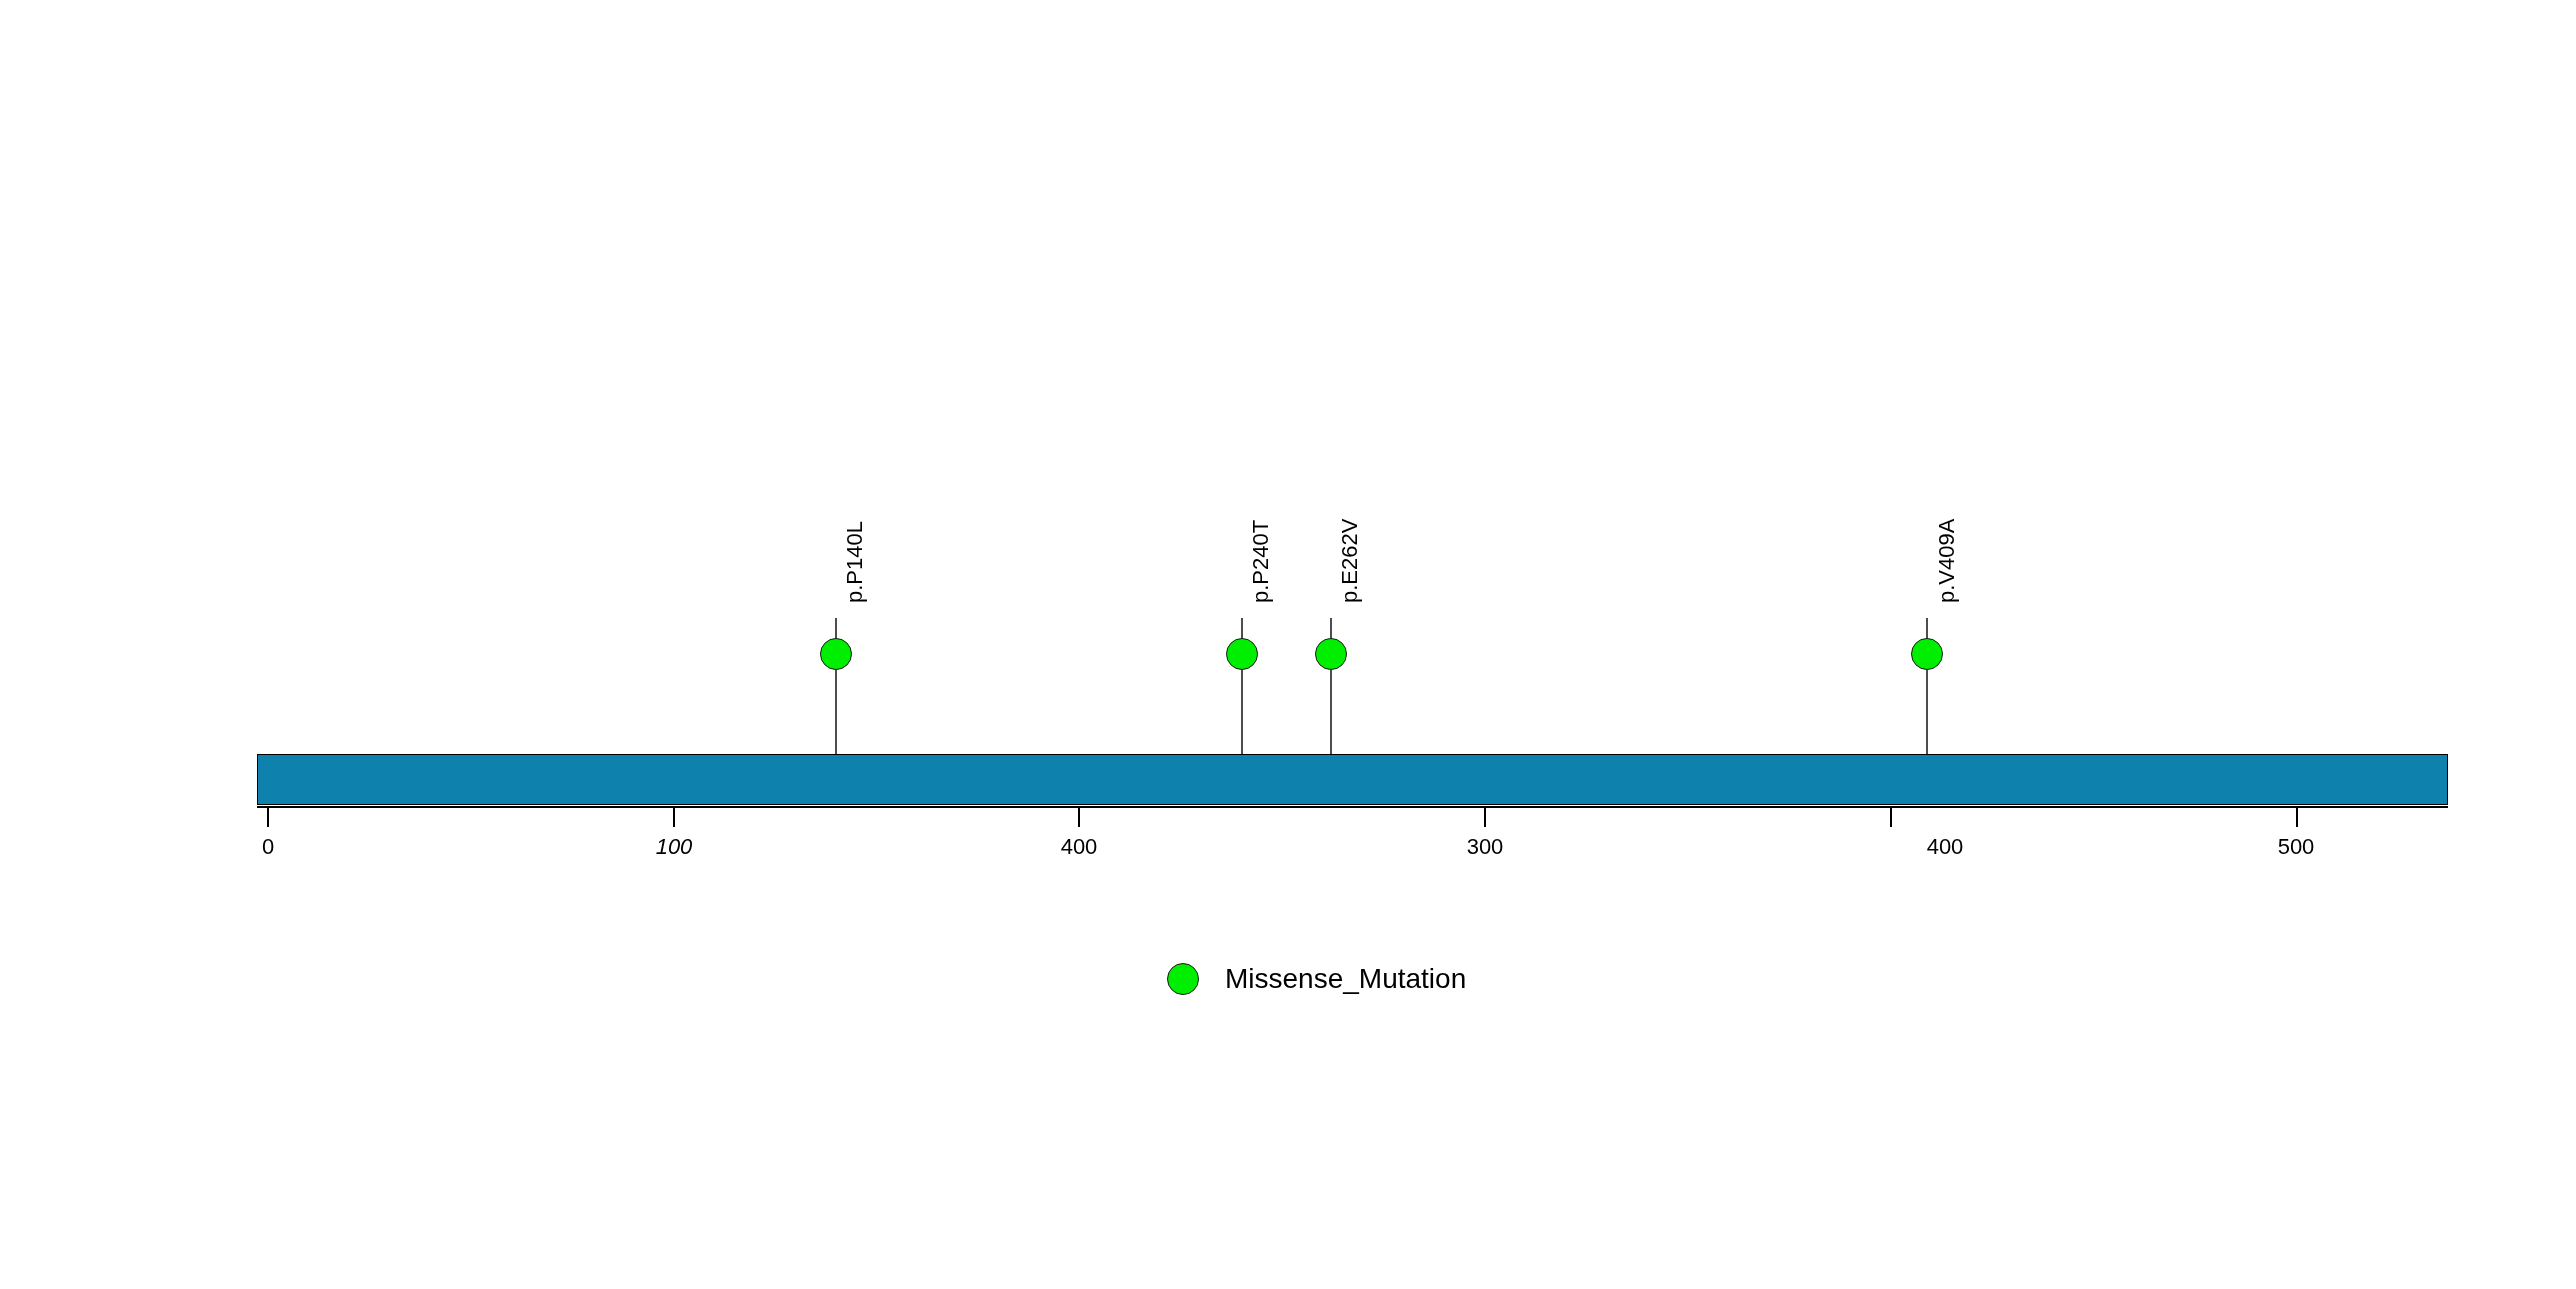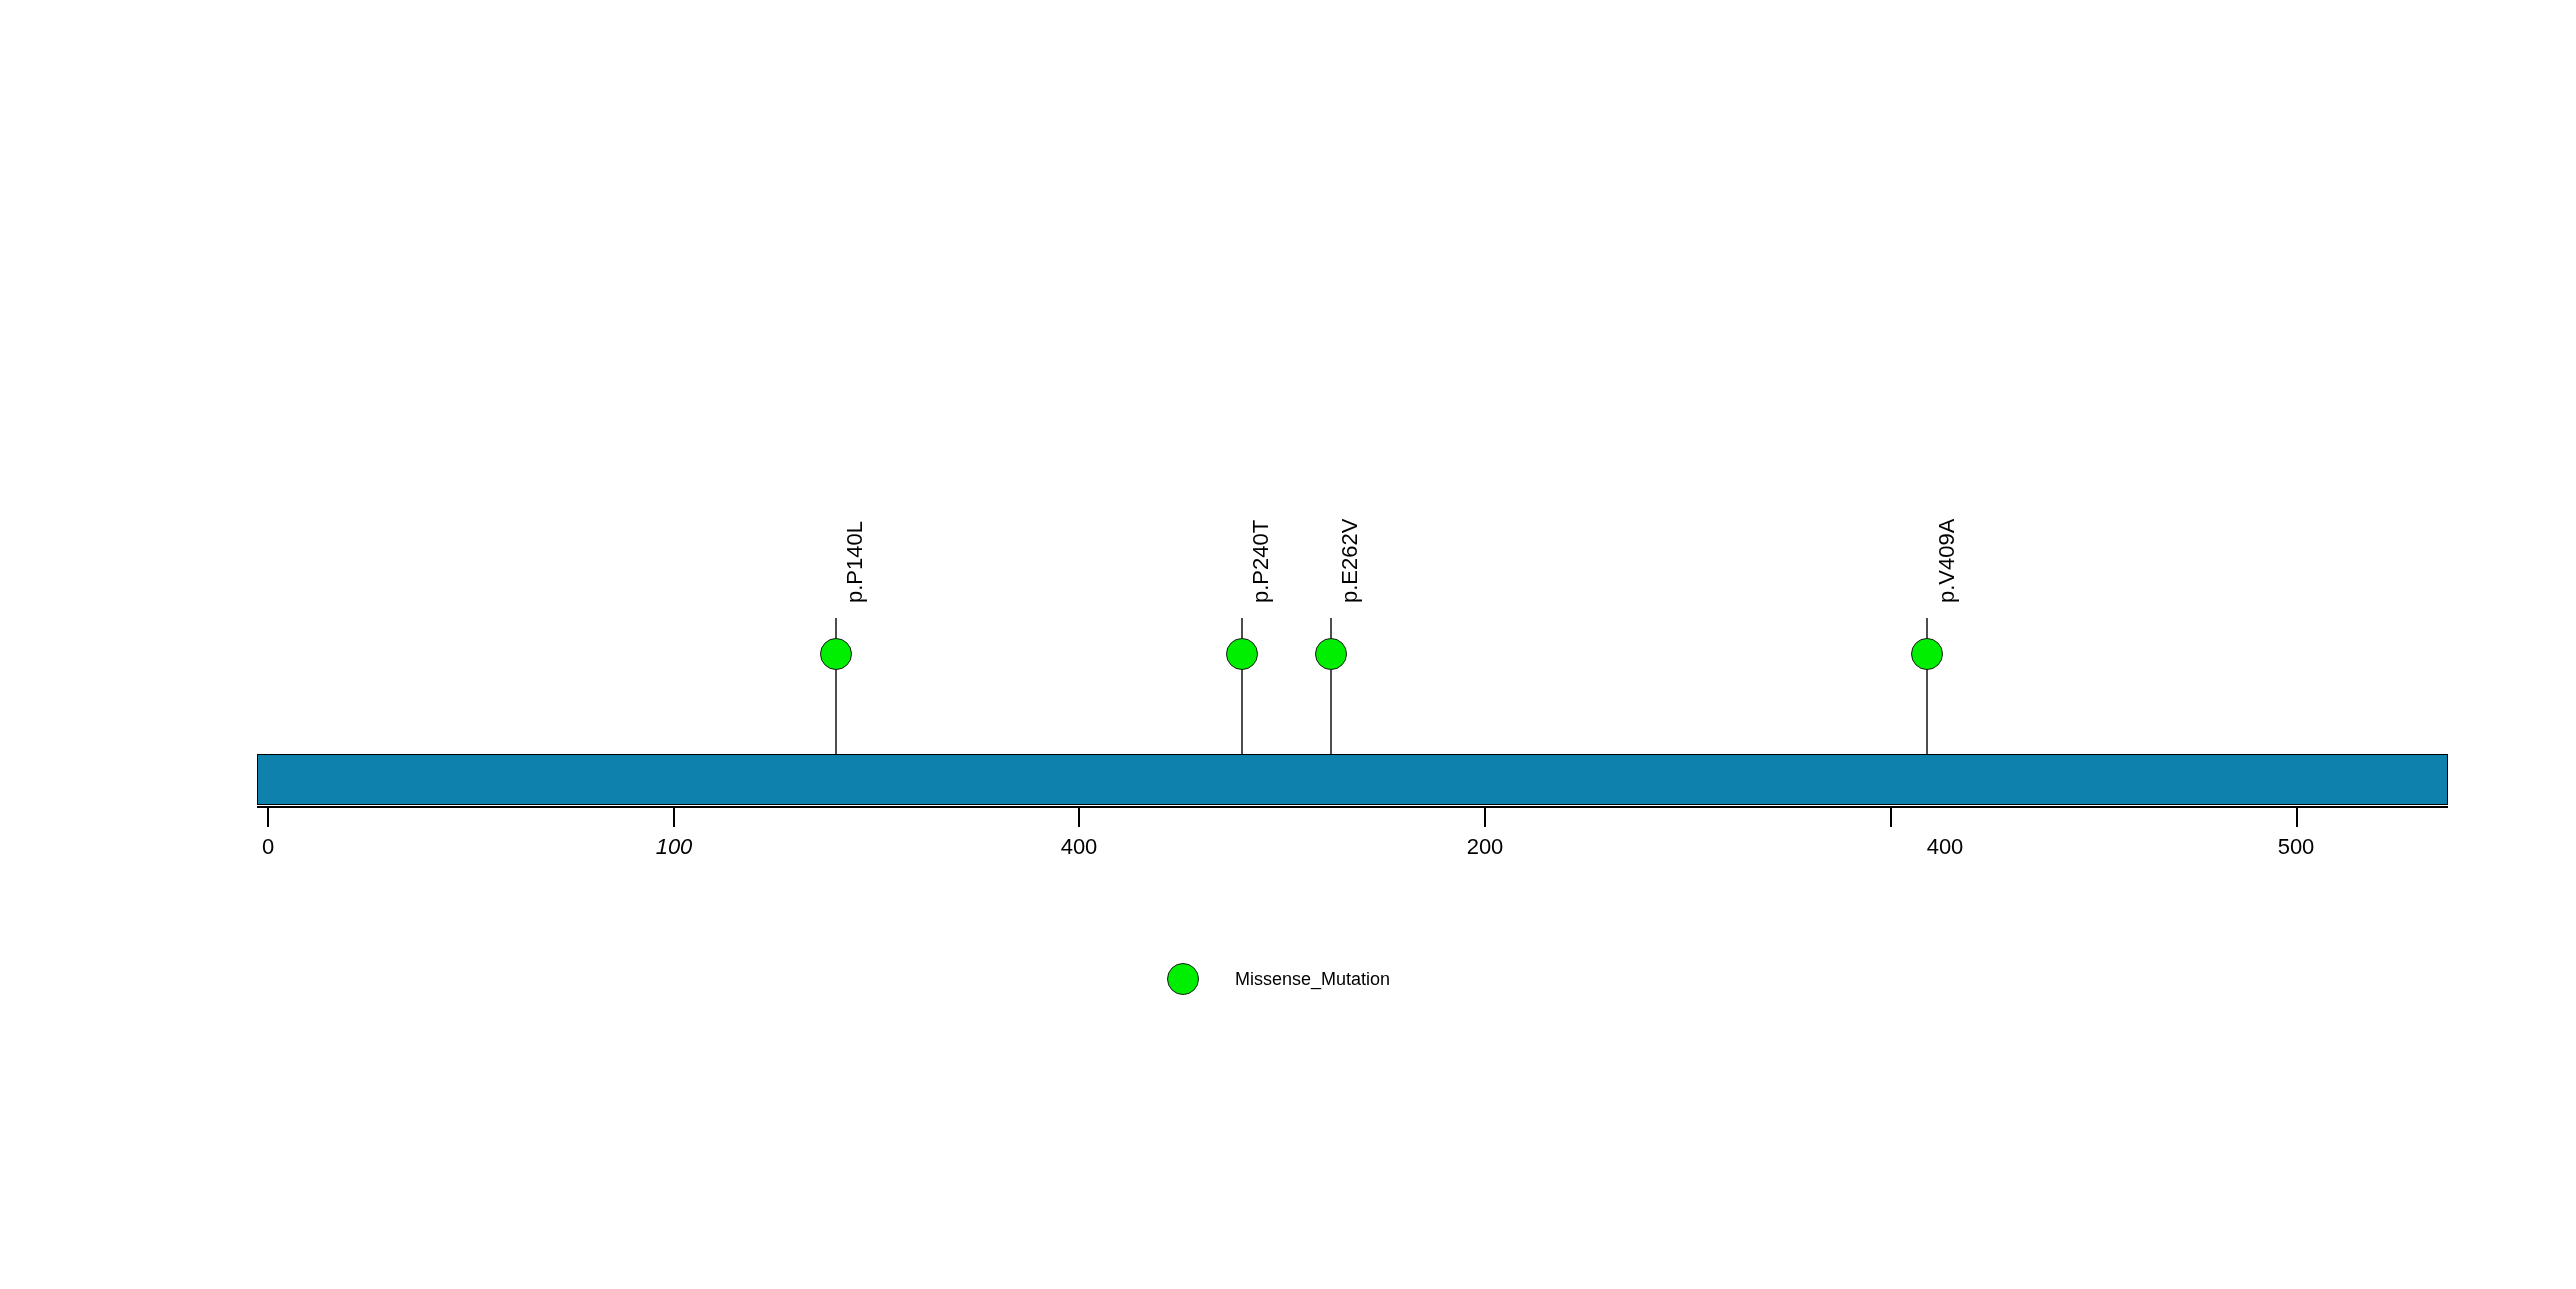"200" div.axis-tick-label { text: 200 -> 300 }
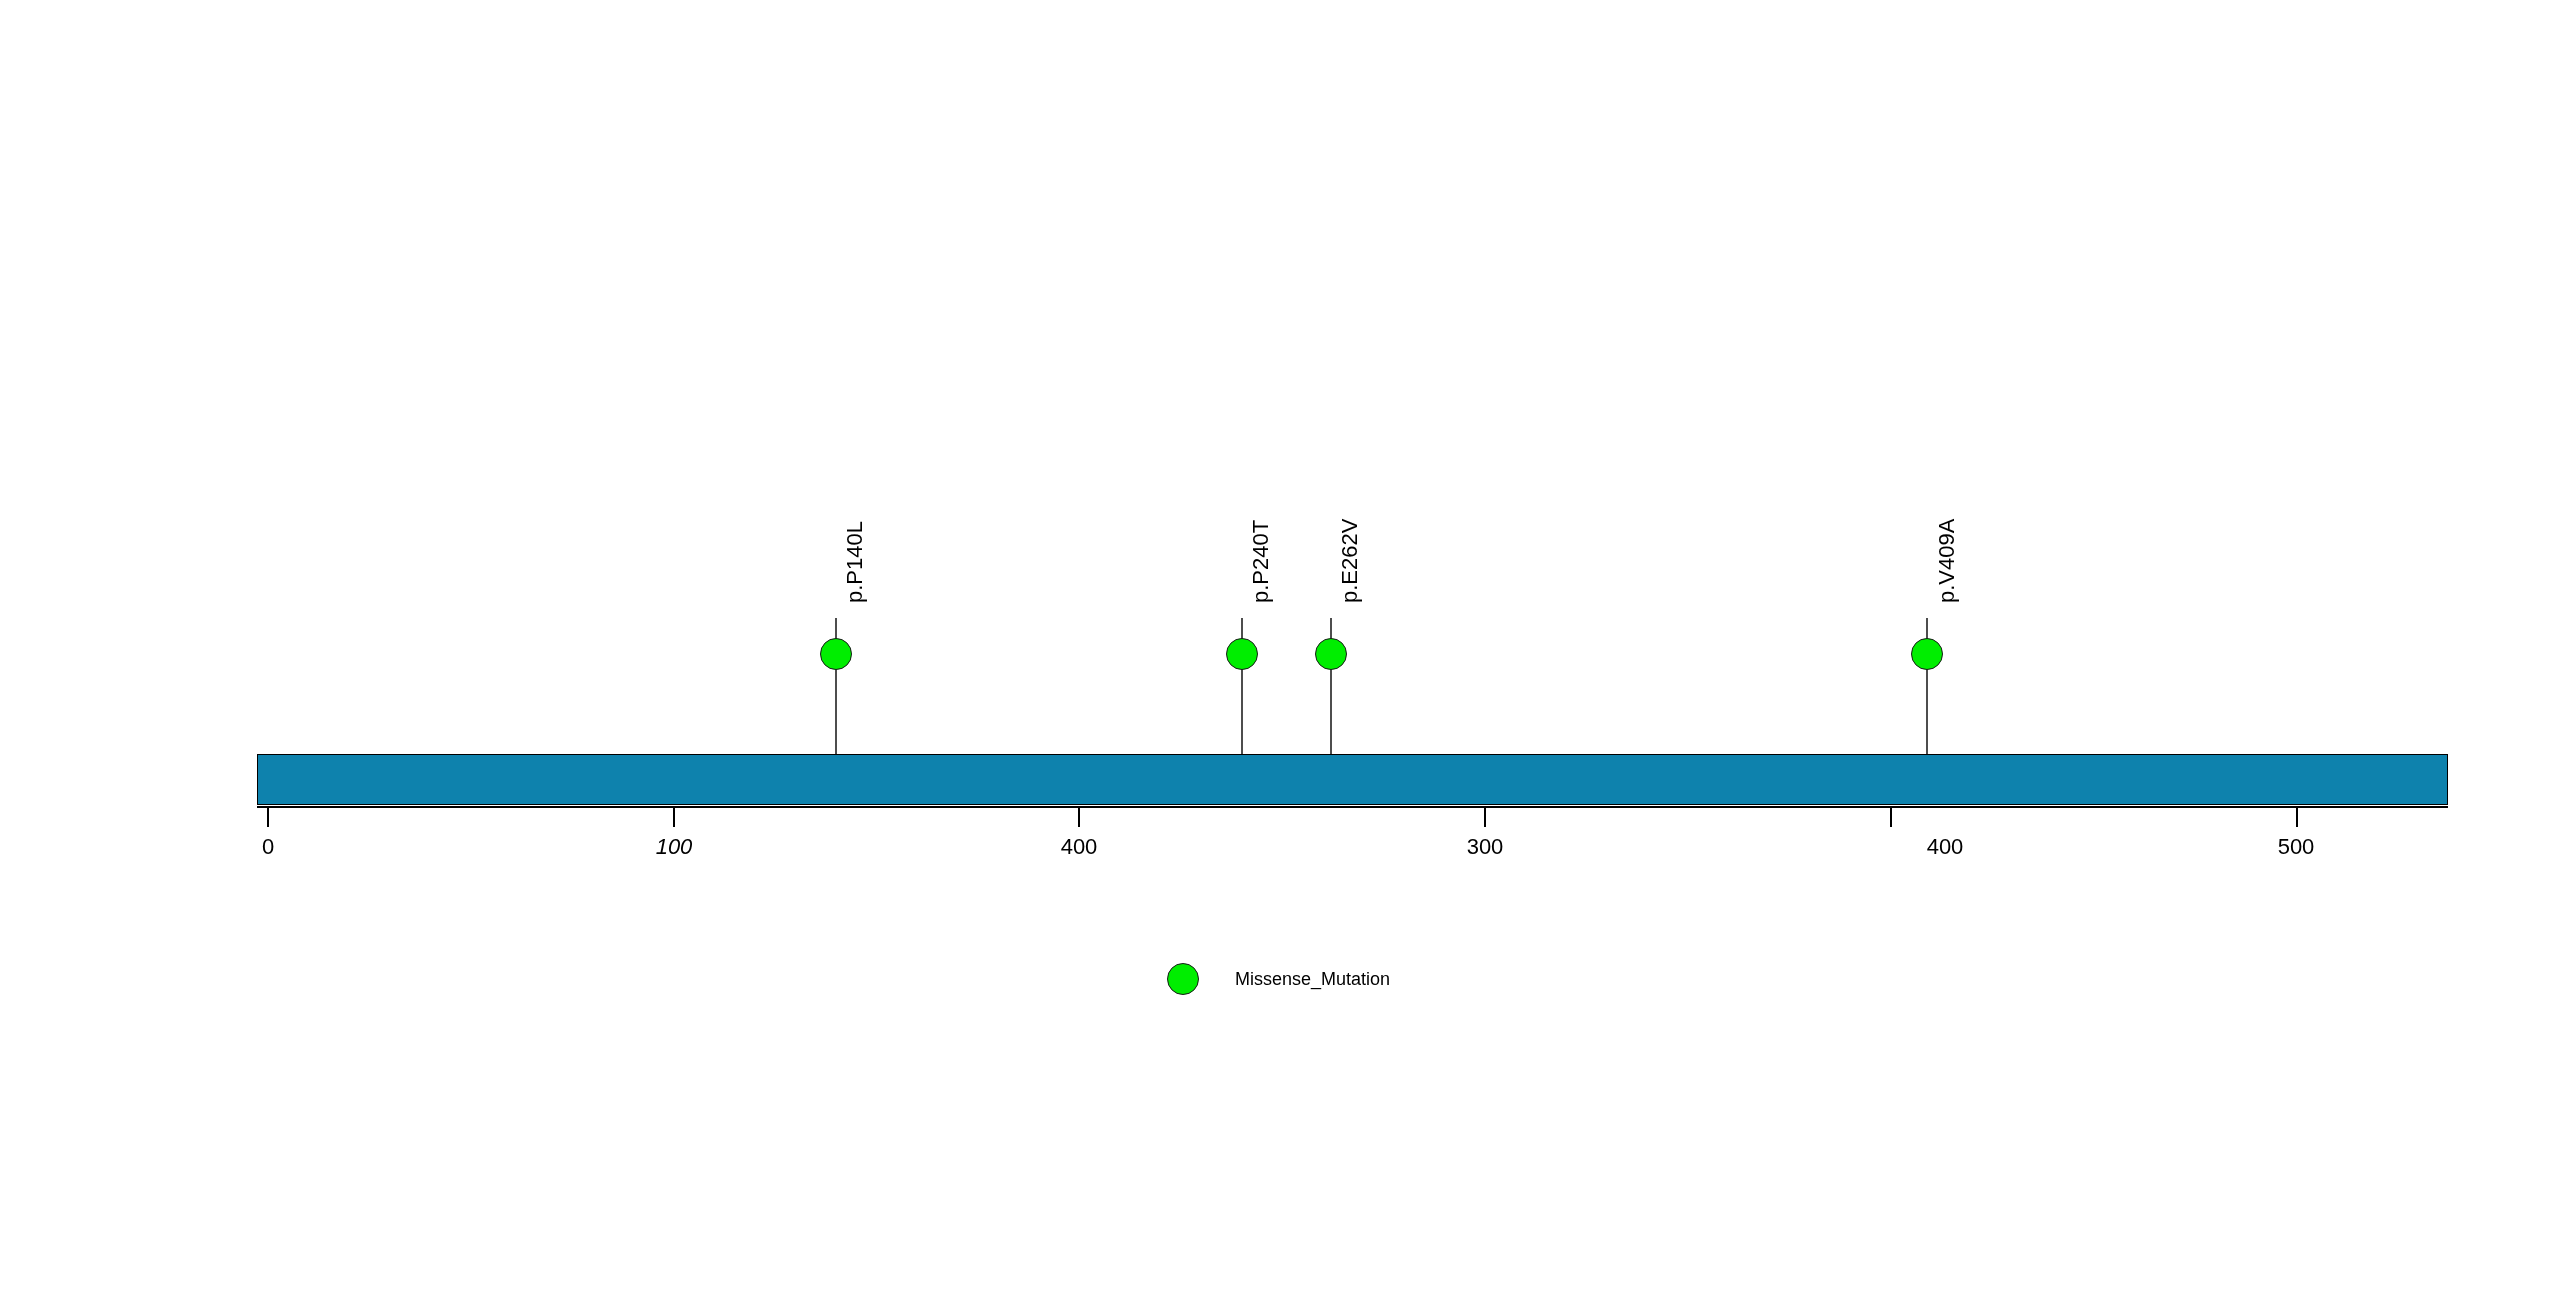"Missense_Mutation" #legend-label { font-size: 18px -> 28px; margin-left: 36px -> 26px }
